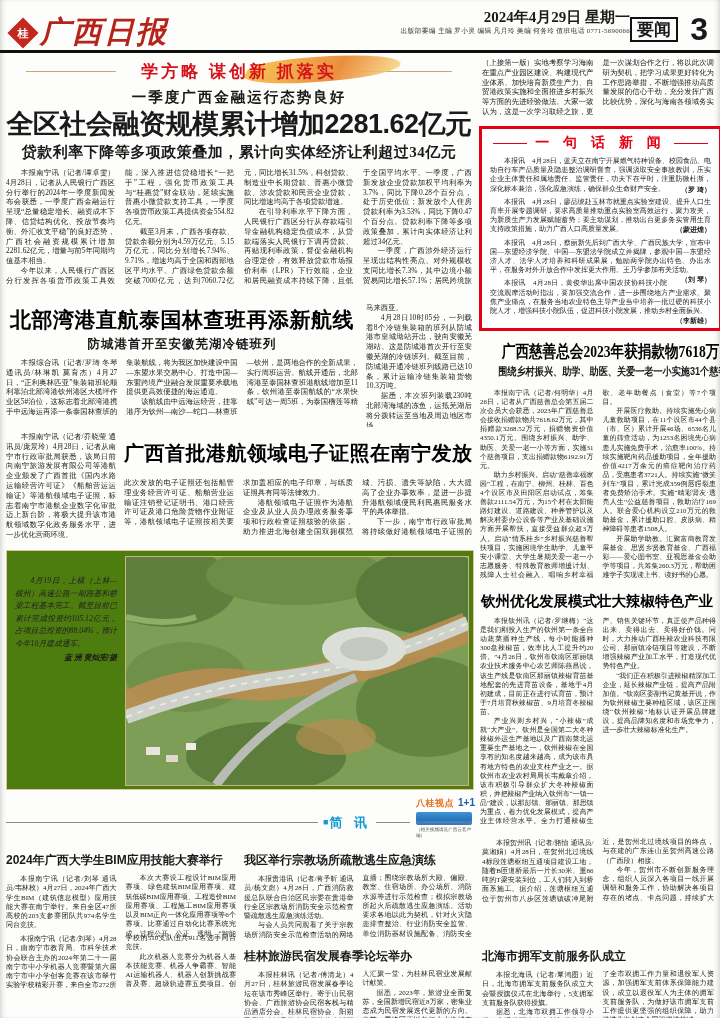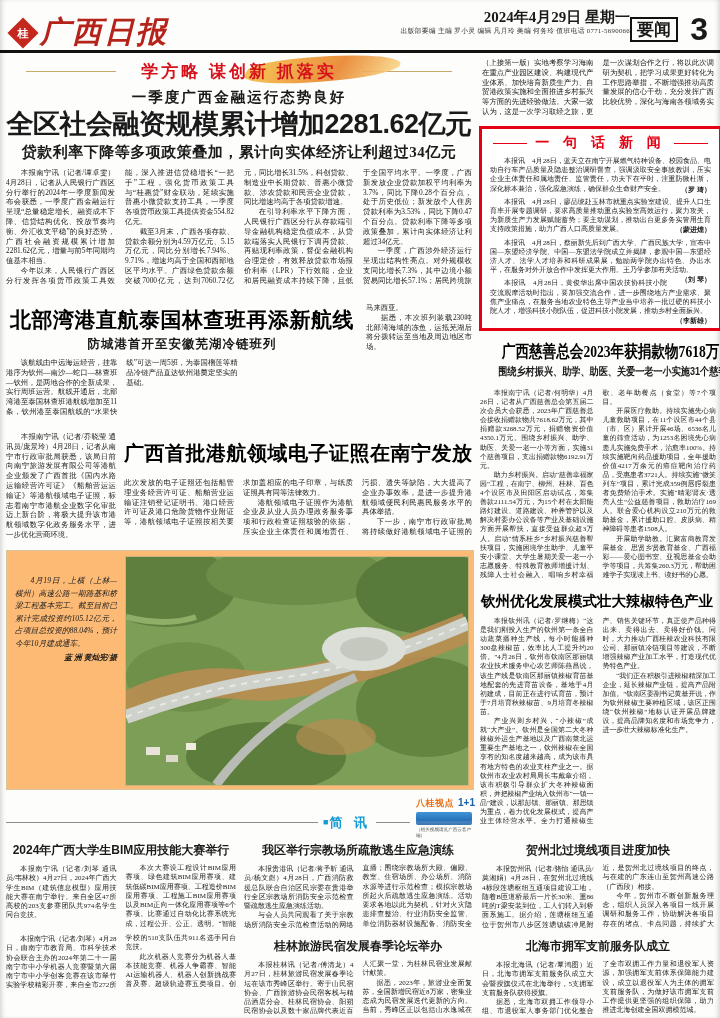"4月28日10时05分，一列载着8个冷链集装箱的班列从防城港市皇城坳站开出，驶向" p.bp { html: none -> <p>4月28日10时05分，一列载着8个冷链集装箱的班列从防城港市皇城坳站开出，驶向安徽芜湖站。这是防城港首次开行至安徽芜湖的冷链班列。截至目前，防城港开通冷链班列线路已达10条，累计运输冷链集装箱货物10.3万吨。</p> }
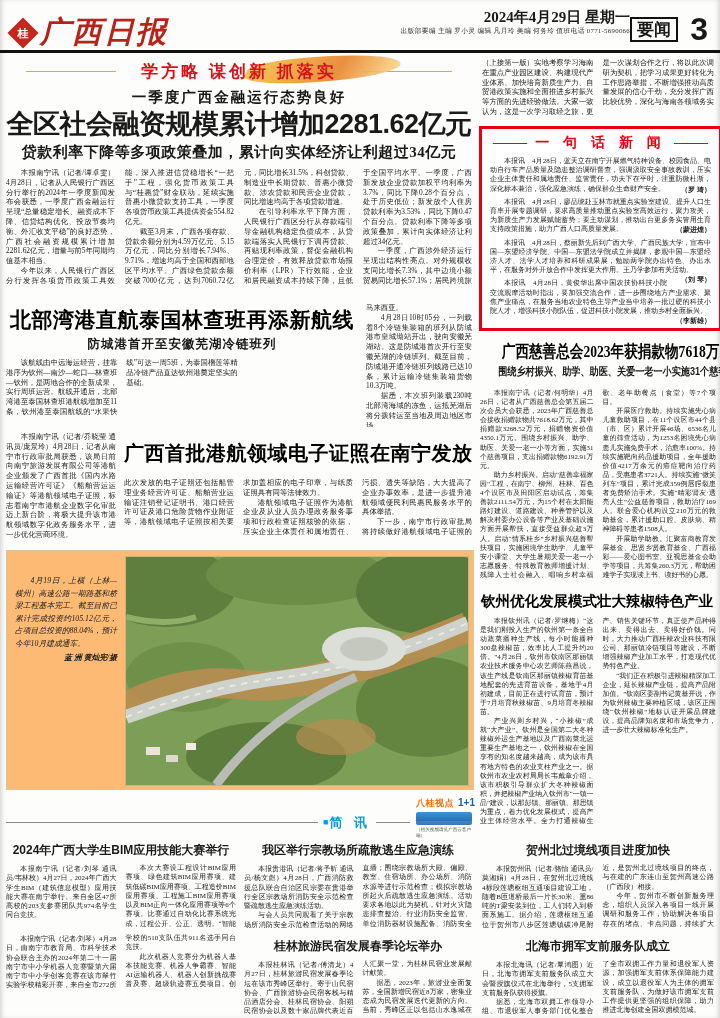"本报综合讯（记者/罗琦 冬琴 通讯员/林琳凯" p.bp { html: none -> <p><b>本报综合讯</b><span>（记者/罗琦 冬琴 通讯员/林琳凯 莫育杰）4月27日，“正利奥林匹亚”集装箱班轮顺利靠泊北部湾港钦州港区大榄坪作业区5#泊位，这标志着北部湾港携手中远海运再添一条泰国林查班的集装航线，将为我区加快建设中国—东盟水果交易中心、打造中国—东盟跨境产业融合发展重要承载地提供更高效便捷的海运通道。</span></p> }
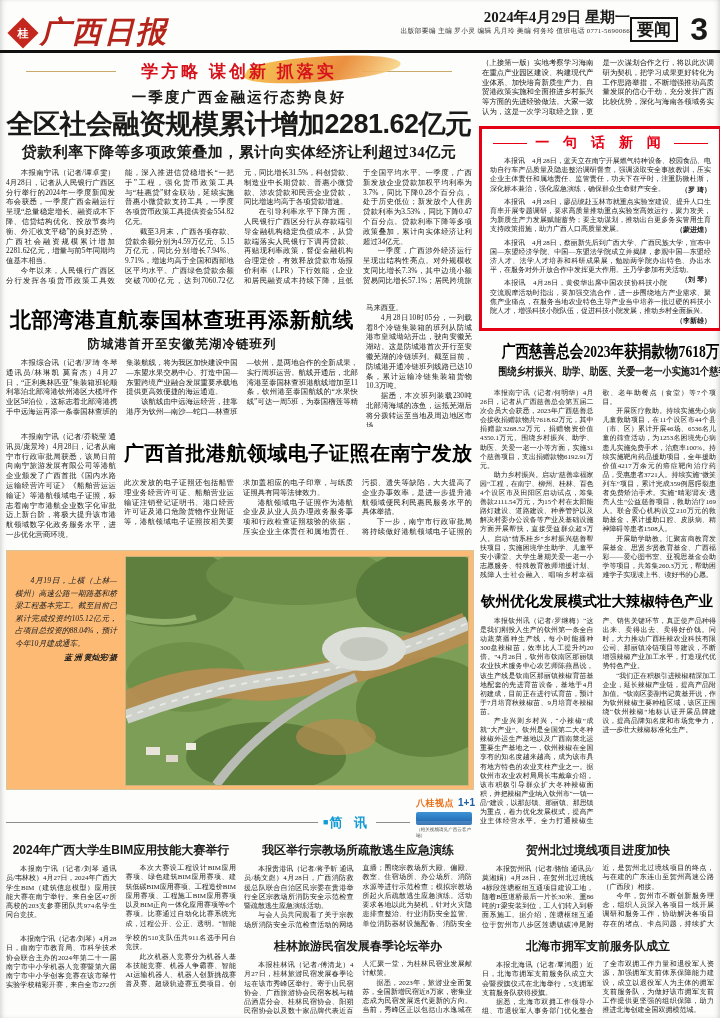"港航领域电子证照作为港航企业及从业人员办理政务服务事项和行政检查证照核验的依据，" p.bp { text: 压实企业主体责任和属地责任 -> 助力推进北海创建全国双拥模范城 }
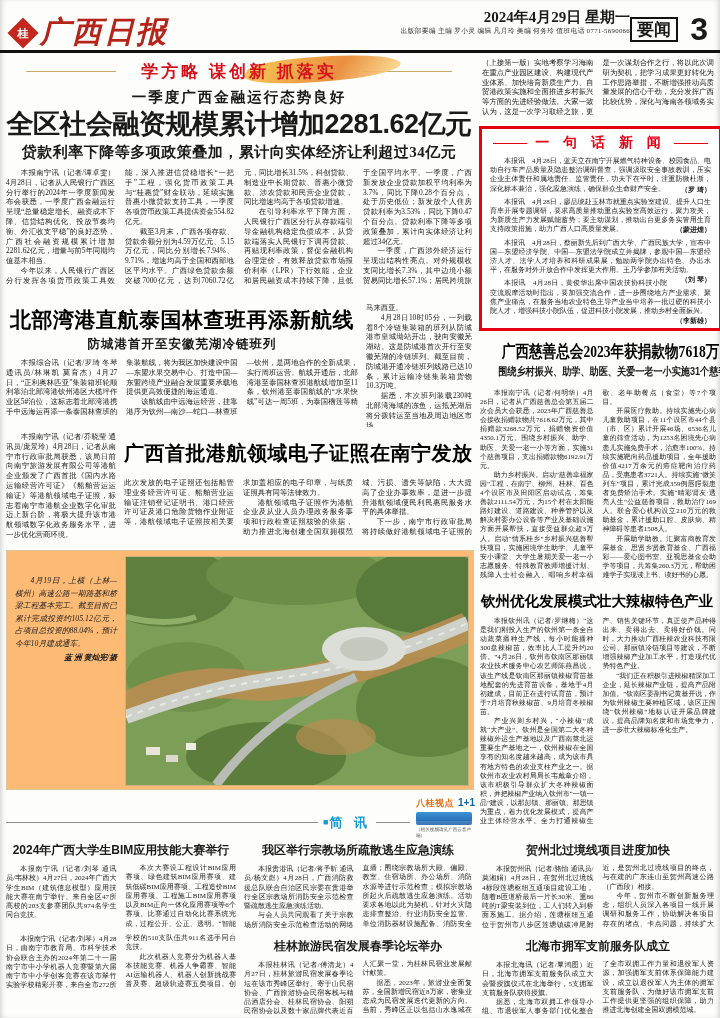"4月19日，上横（上林—横州）高速公路一期路基和桥梁工程基本完工。截至目前已累计" .photo-block { background: #fdba74 -> #4d7c0f }
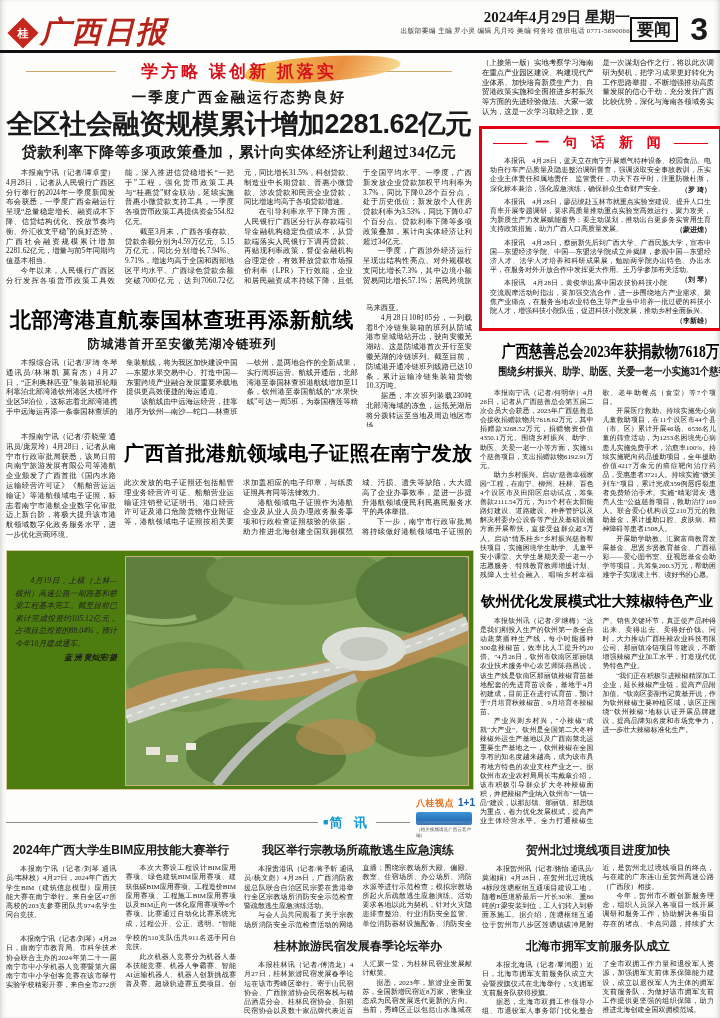"2024年广西大学生BIM应用技能大赛举行" .brief-title { margin: 4px 0 5px 0 -> 14px 0 5px 0; text-align: center -> none }
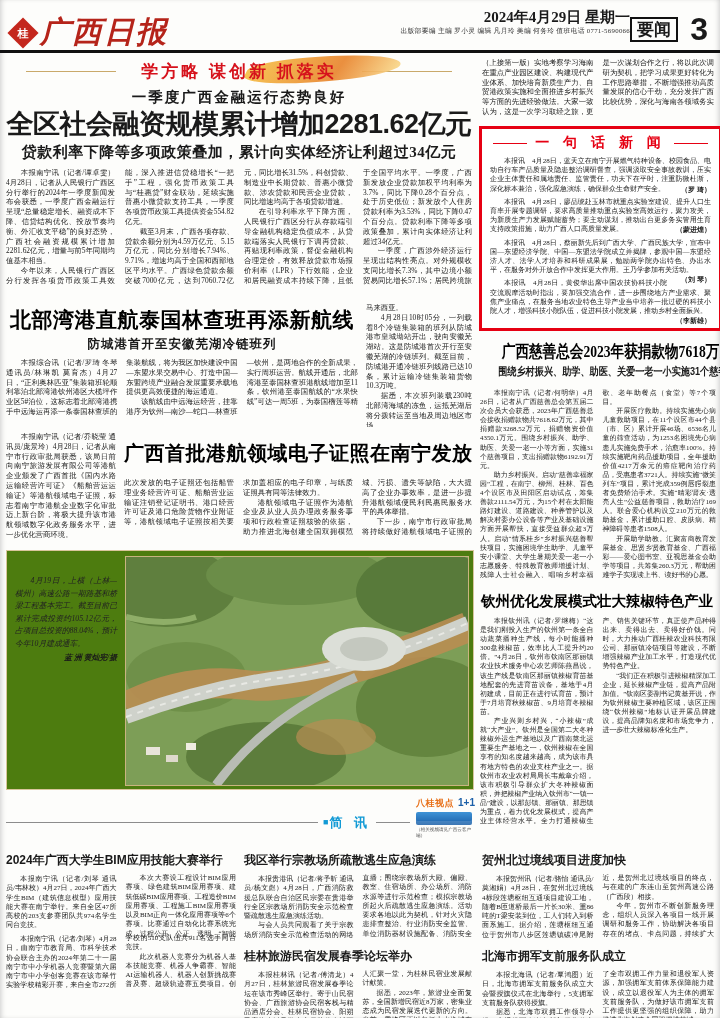"贺州北过境线项目进度加快" h2.brief-title { html: <h2>贺州北过境线项目进度加快</h2> -> none }
